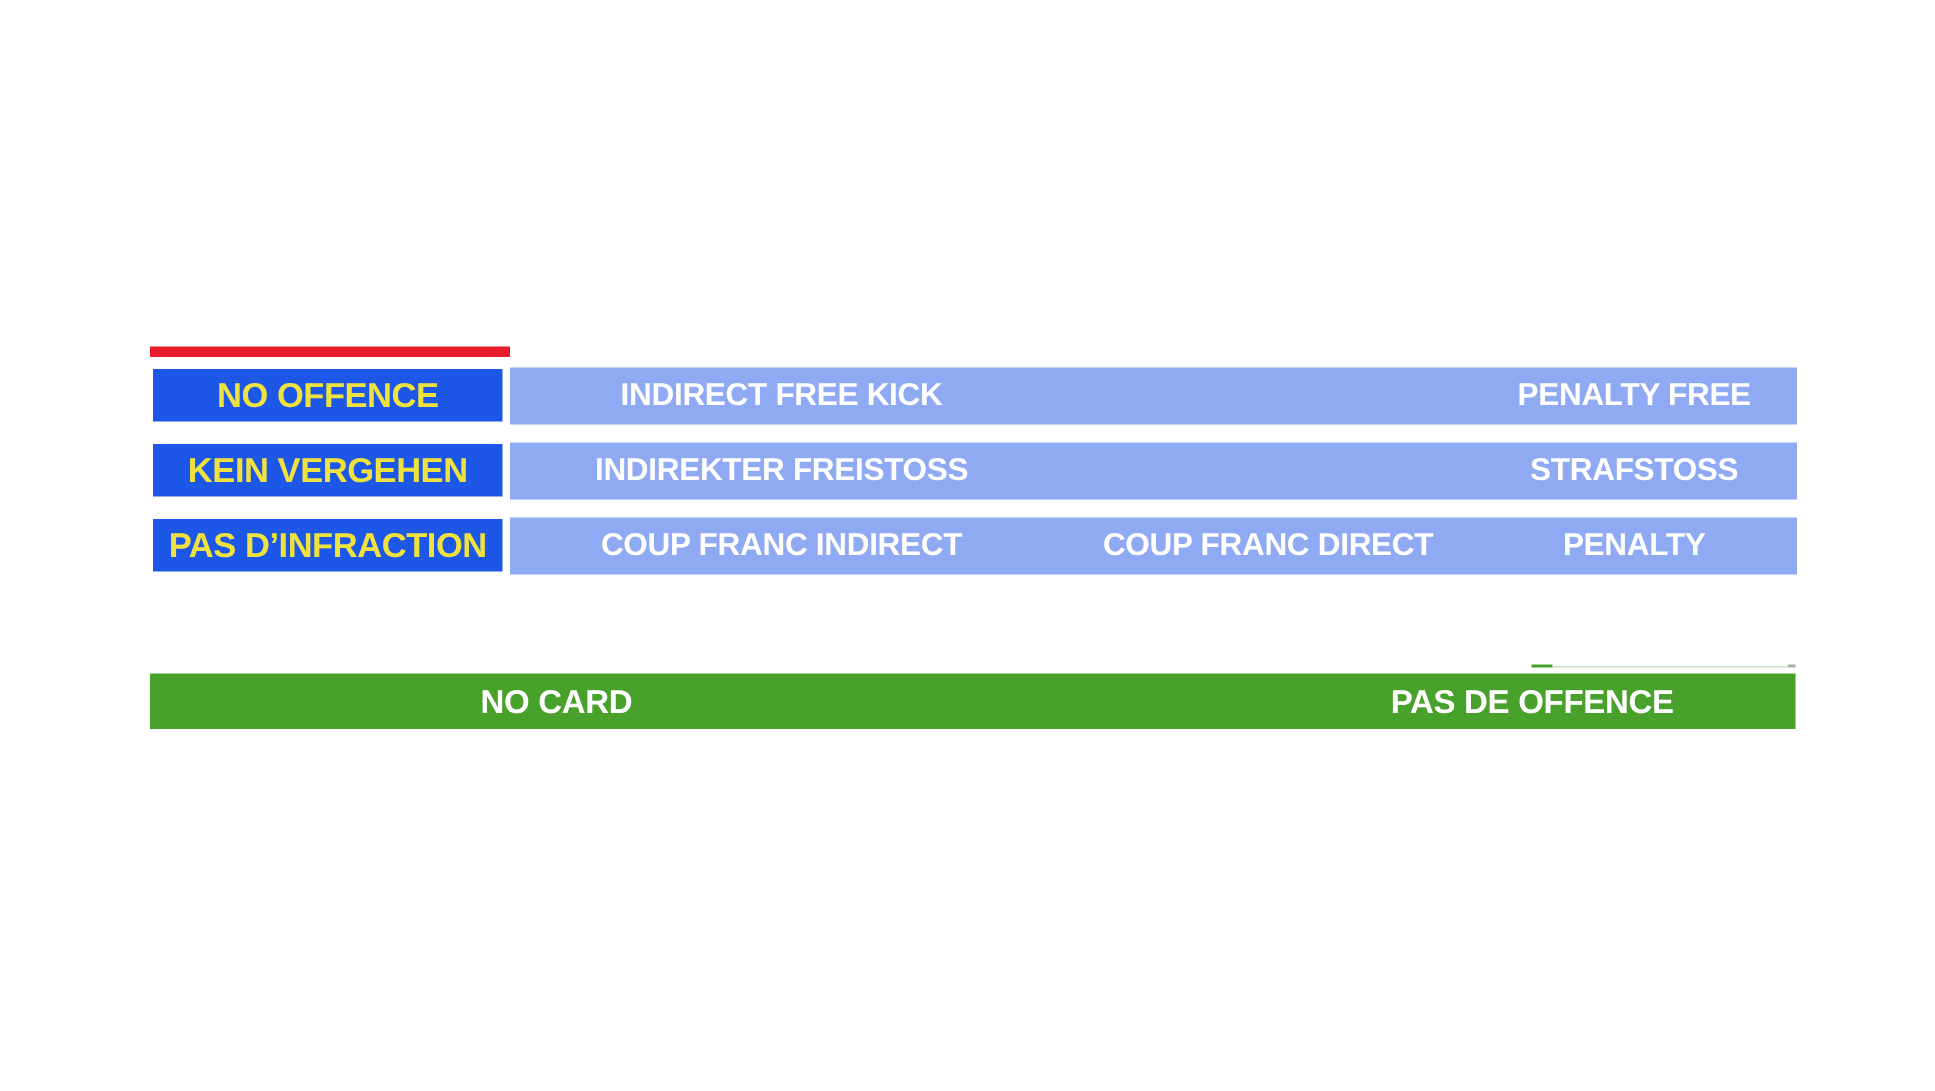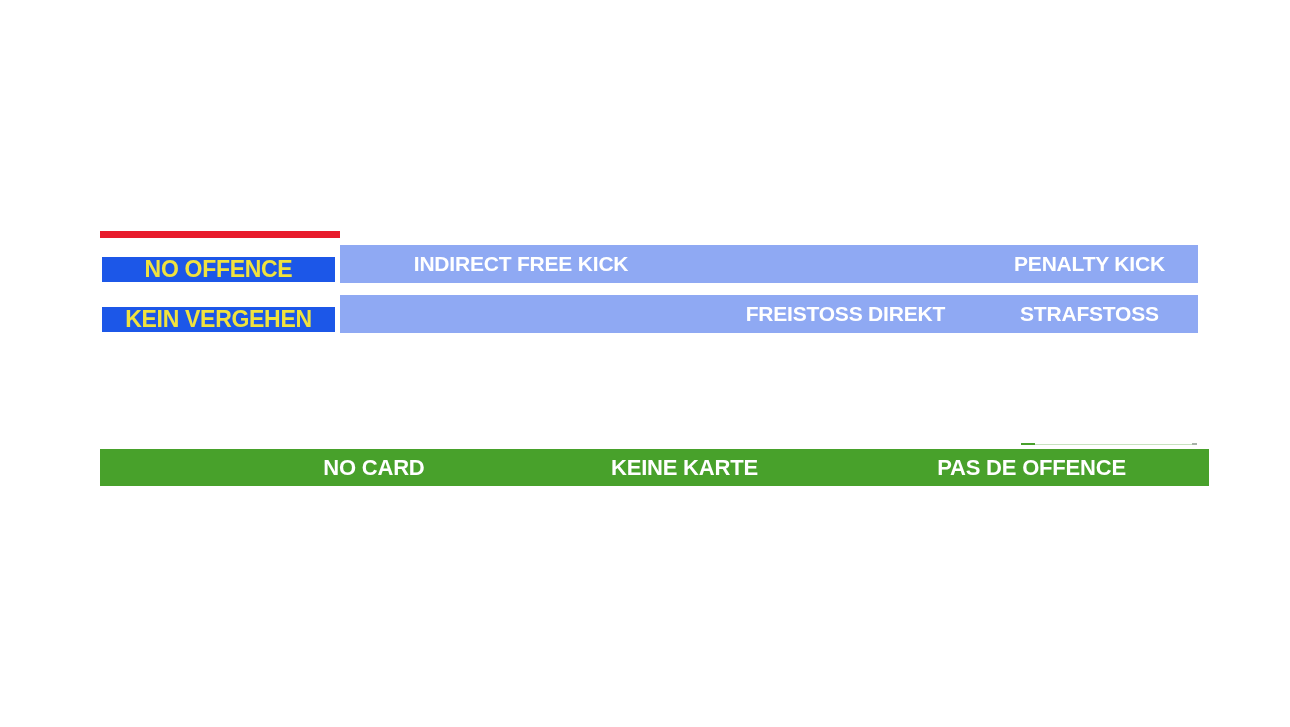"NO OFFENCE" .left-box { height: 25px -> 35px; top: 12px -> 1px }
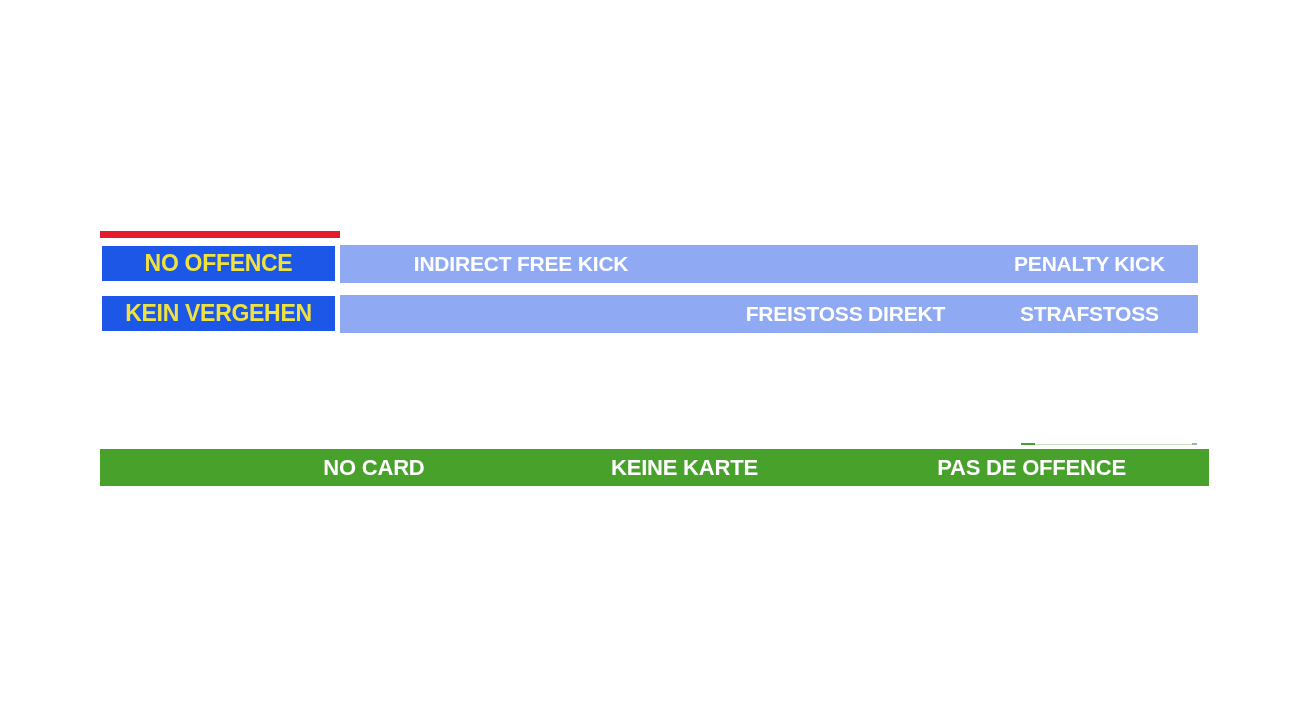"PENALTY KICK" span.cell-label { text: KICK -> FREE }
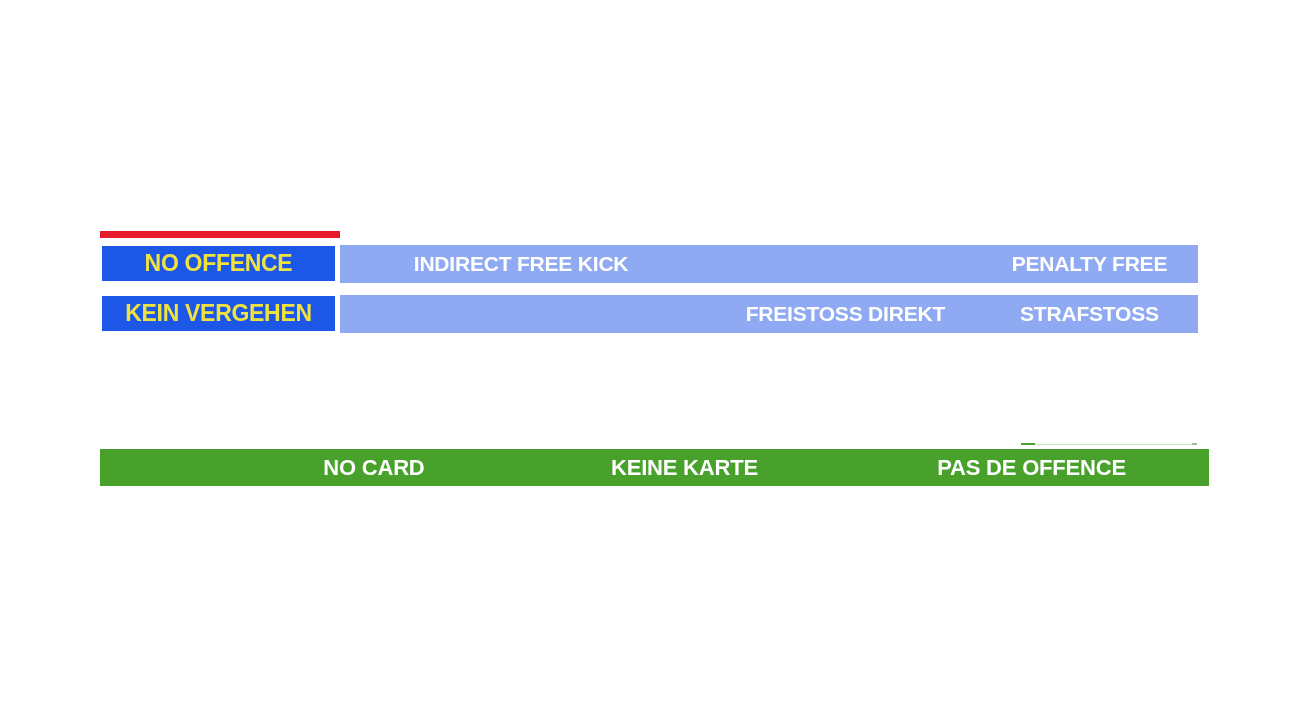"INDIREKTER FREISTOSS" span.cell-label { html: none -> <span>INDIREKTER FREISTOSS</span> }
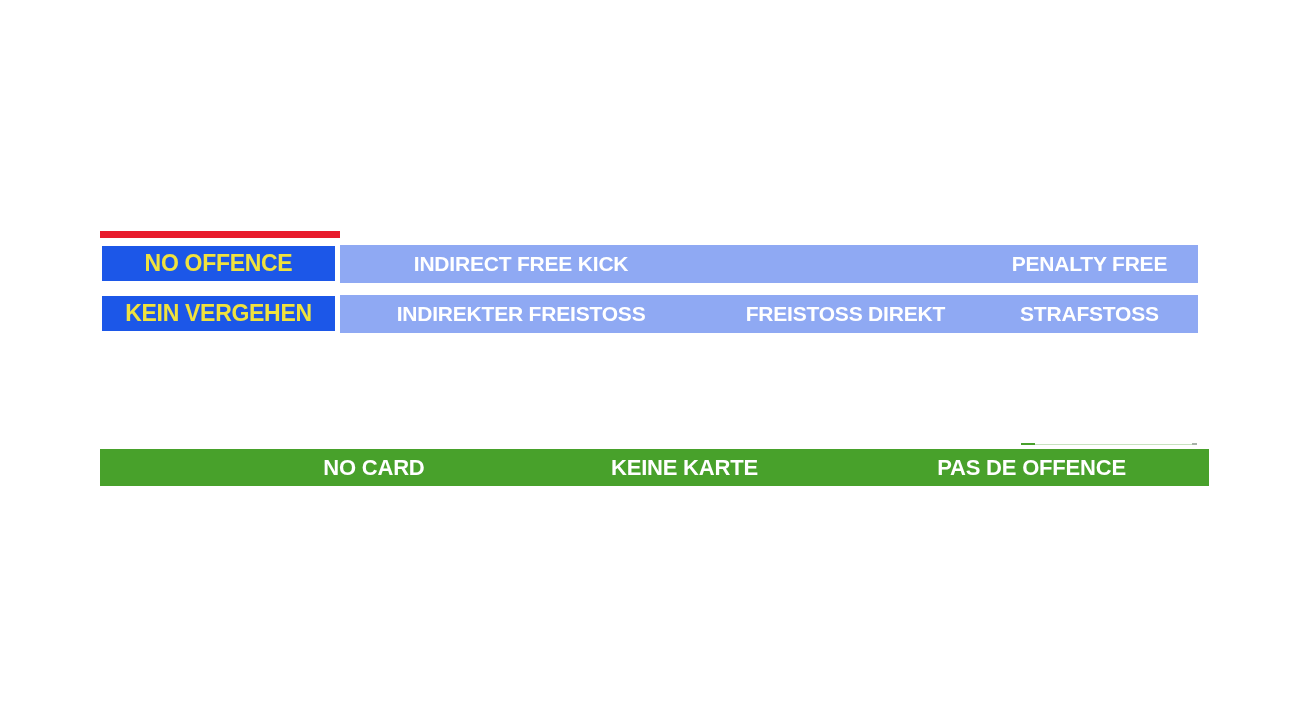"FREISTOSS DIREKT" span.cell-label { html: <span>FREISTOSS DIREKT</span> -> none }
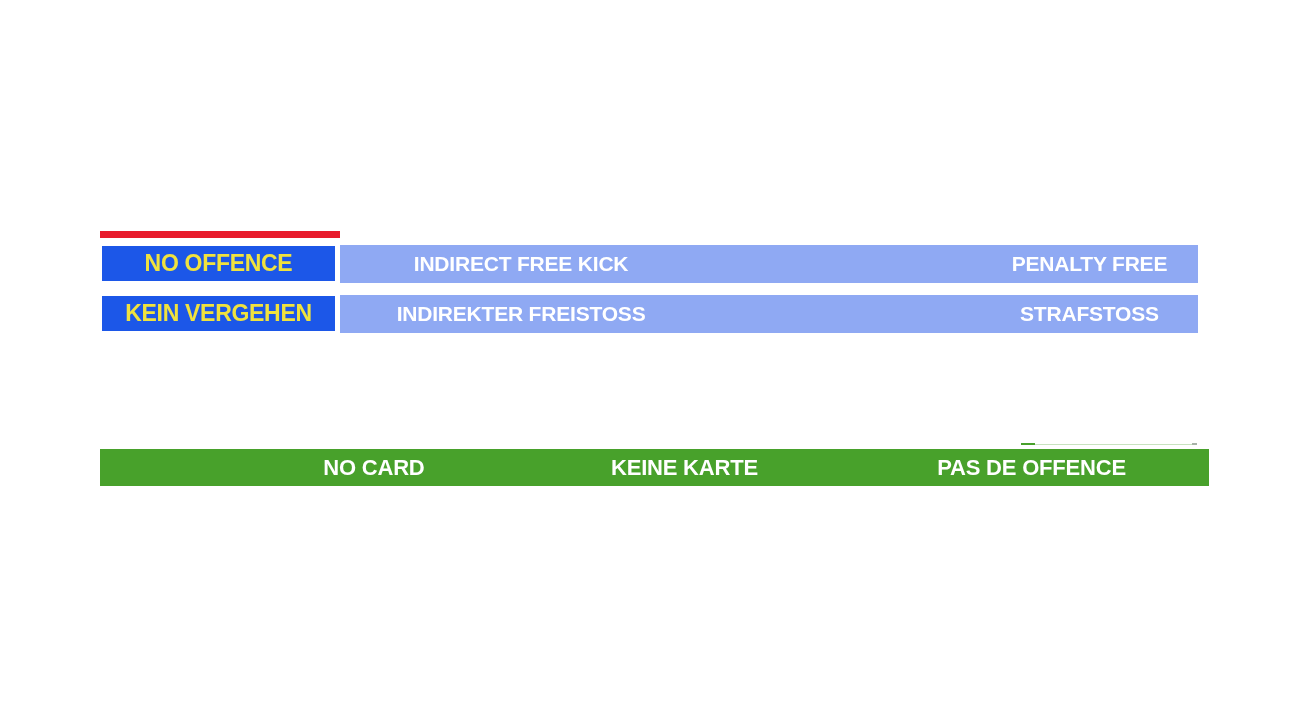"PAS D’INFRACTION" div.row { html: none -> <div> <div> <span>PAS D’INFRACTION</span> </div> <div> <span>COUP FRANC INDIRECT</span> <span>COUP FRANC DIRECT</span> <span>PENALTY</span> </div> </div> }
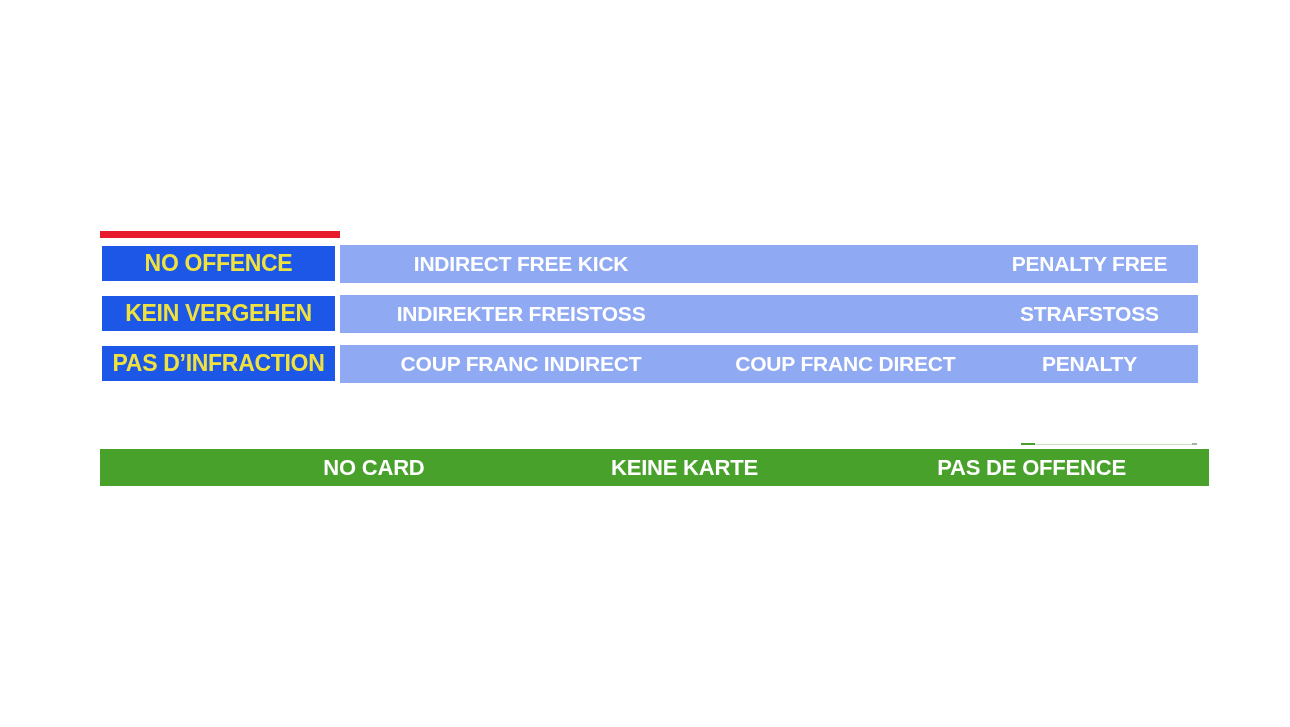"NO CARD" .footer-bar { padding-left: 12px -> none }
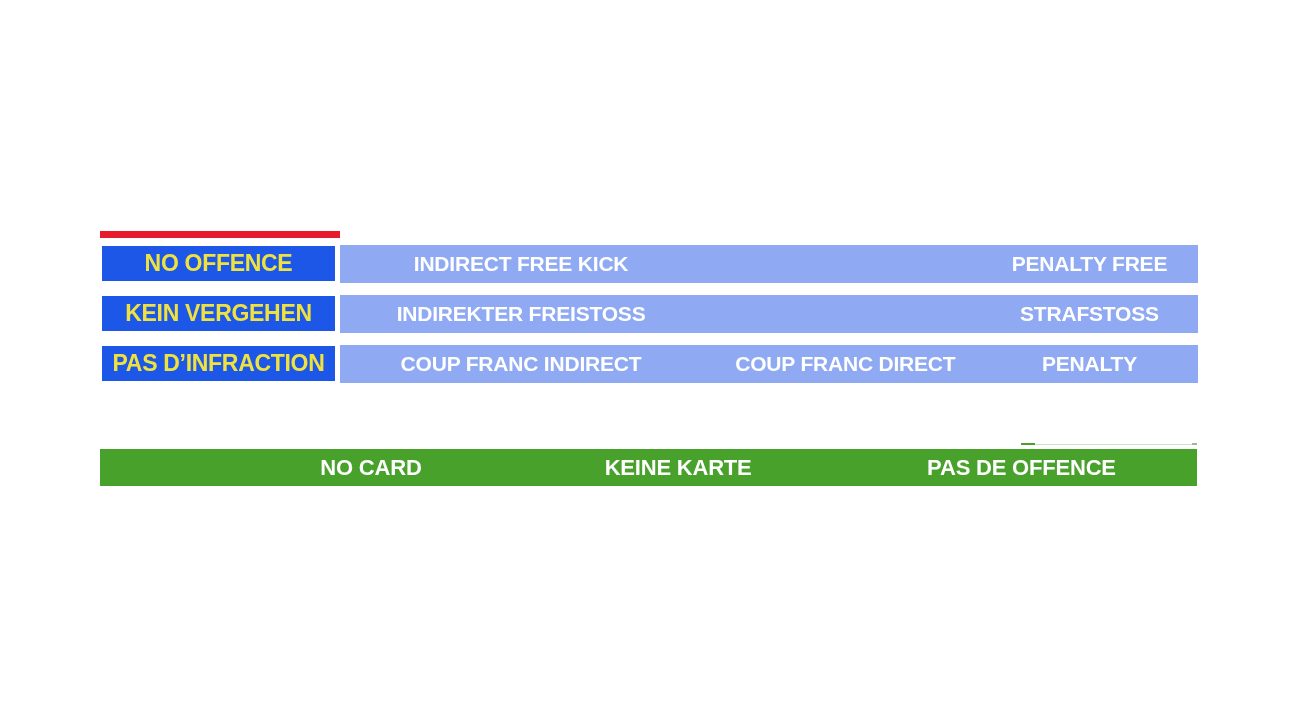"KEINE KARTE" span.cell-label { html: <span>KEINE KARTE</span> -> none }
